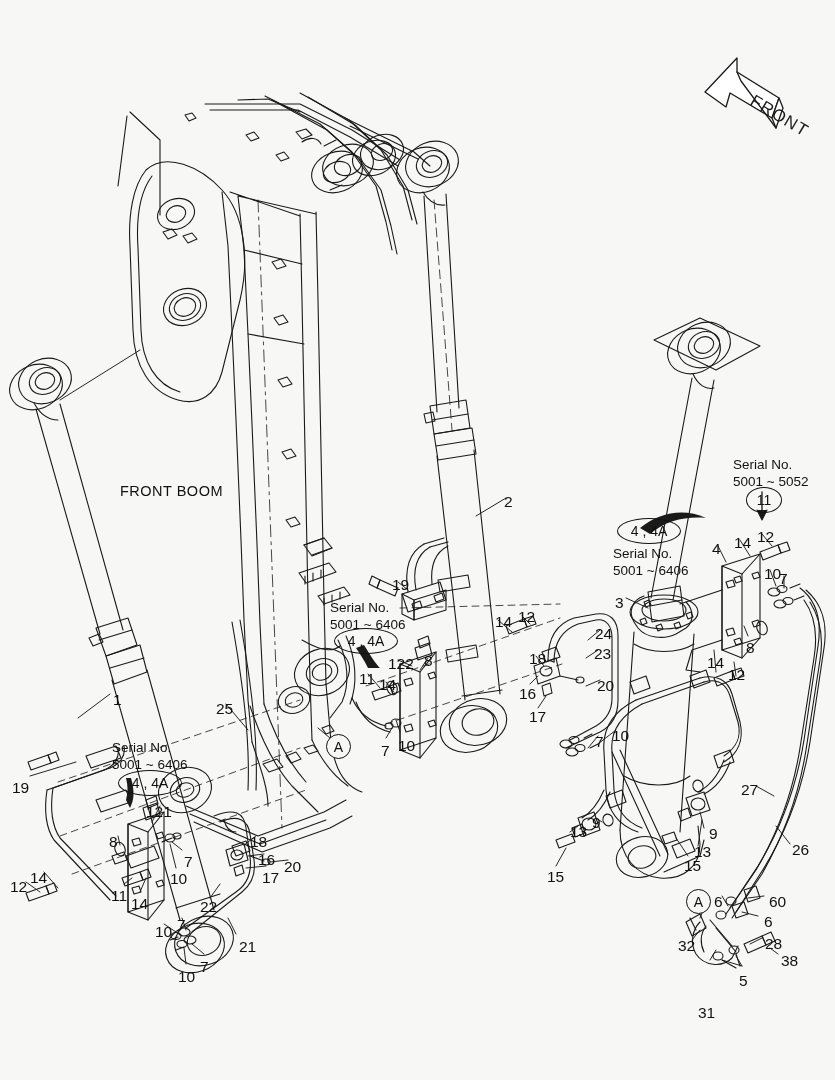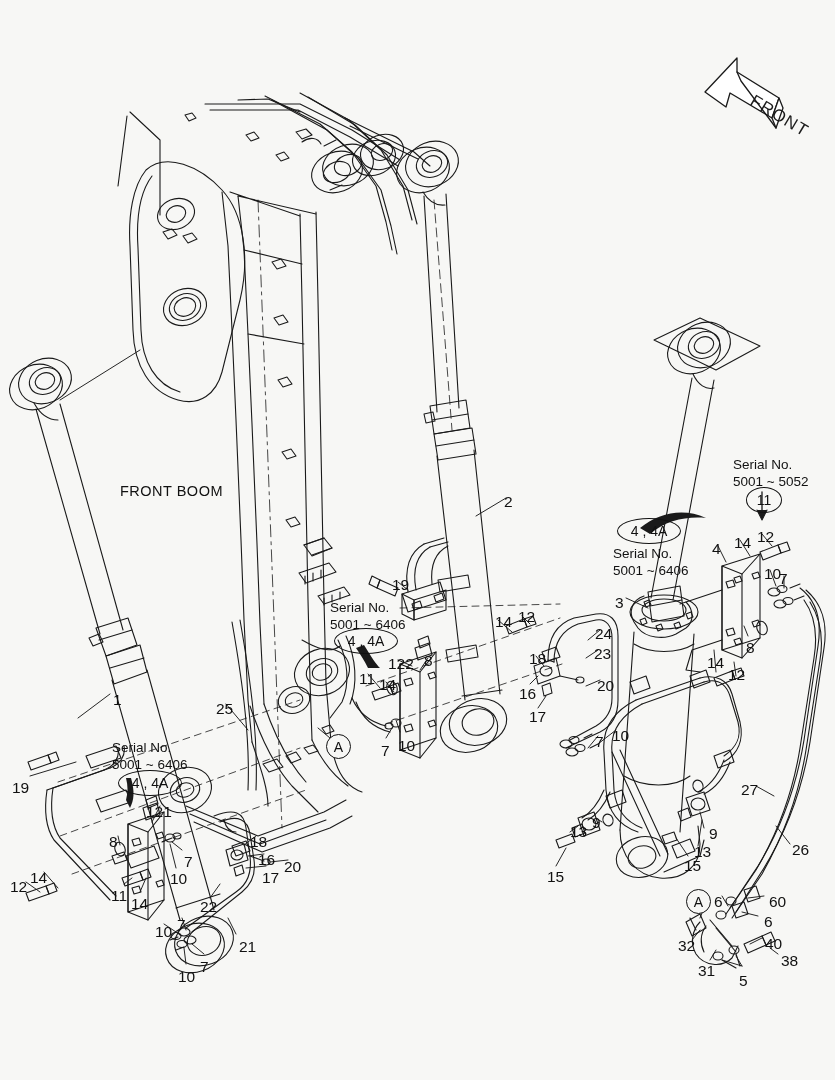"40" div.lbl { text: 40 -> 28 }
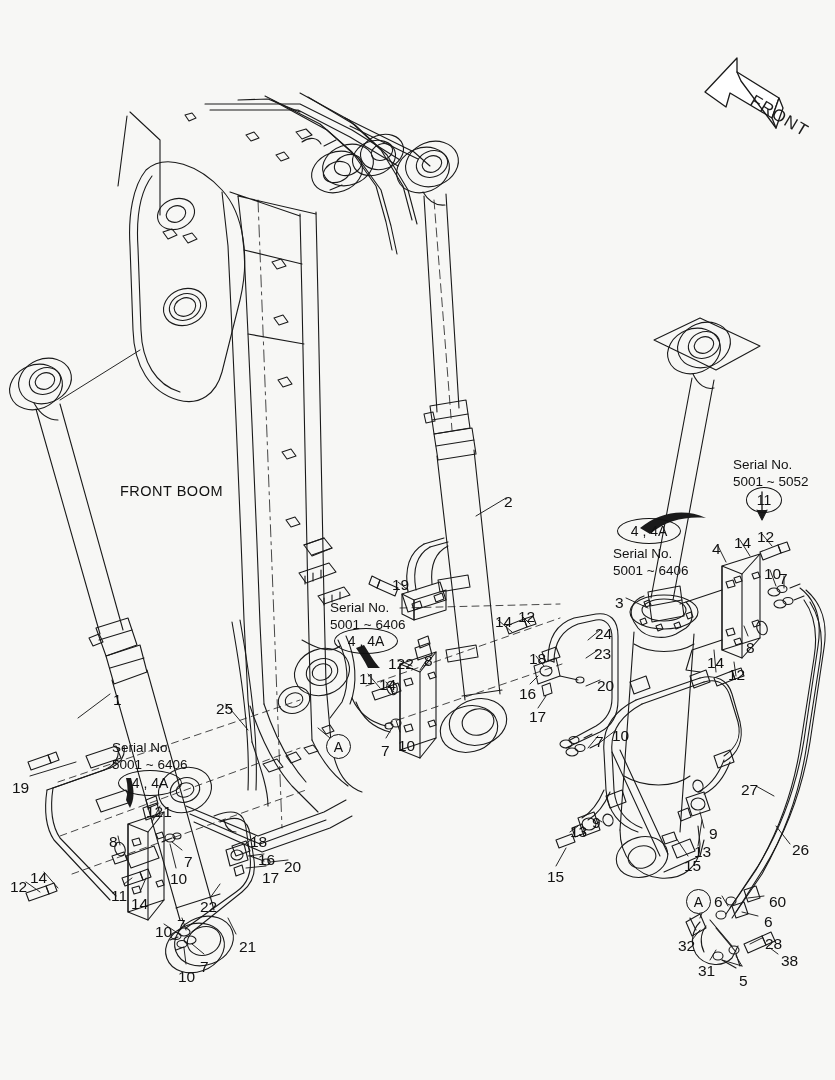"31" div.lbl { top: 962px -> 1004px }
